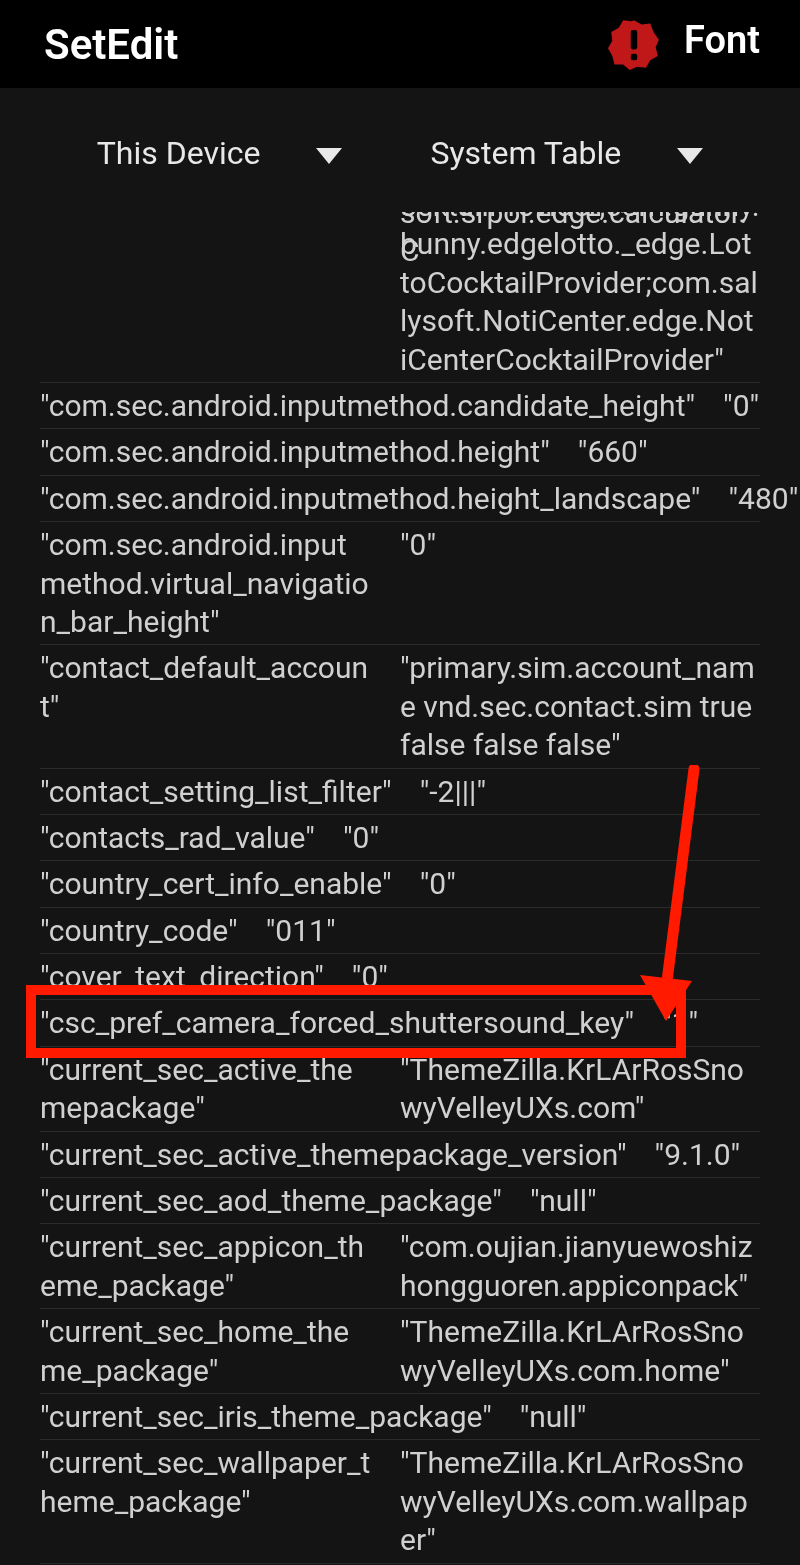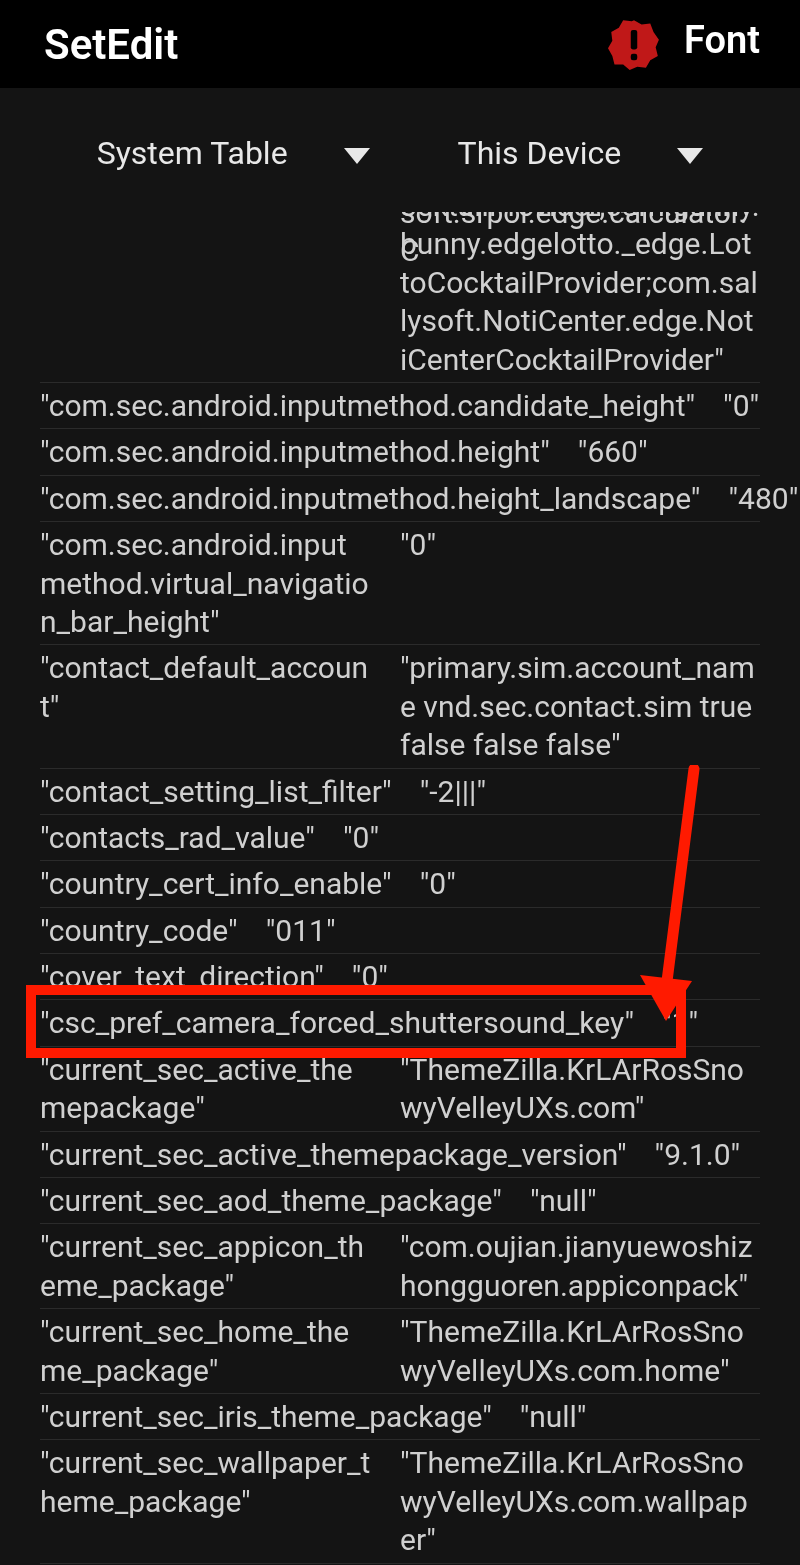"System Table" div.dropdown { order: before "This Device" -> after "This Device" }
